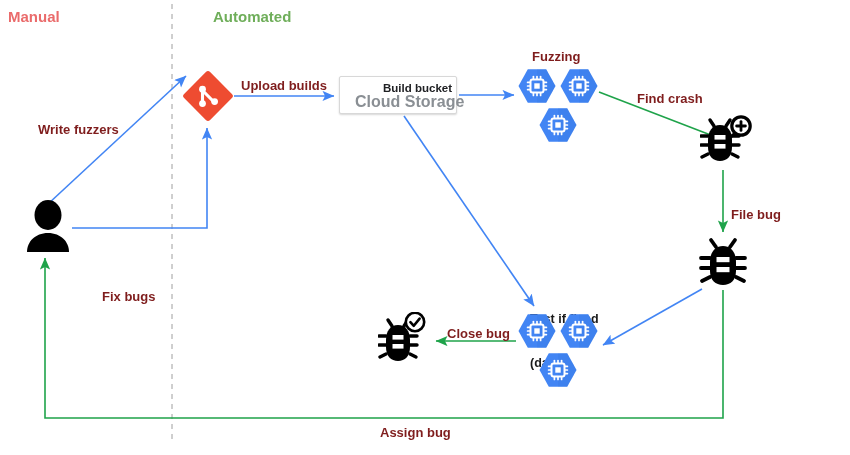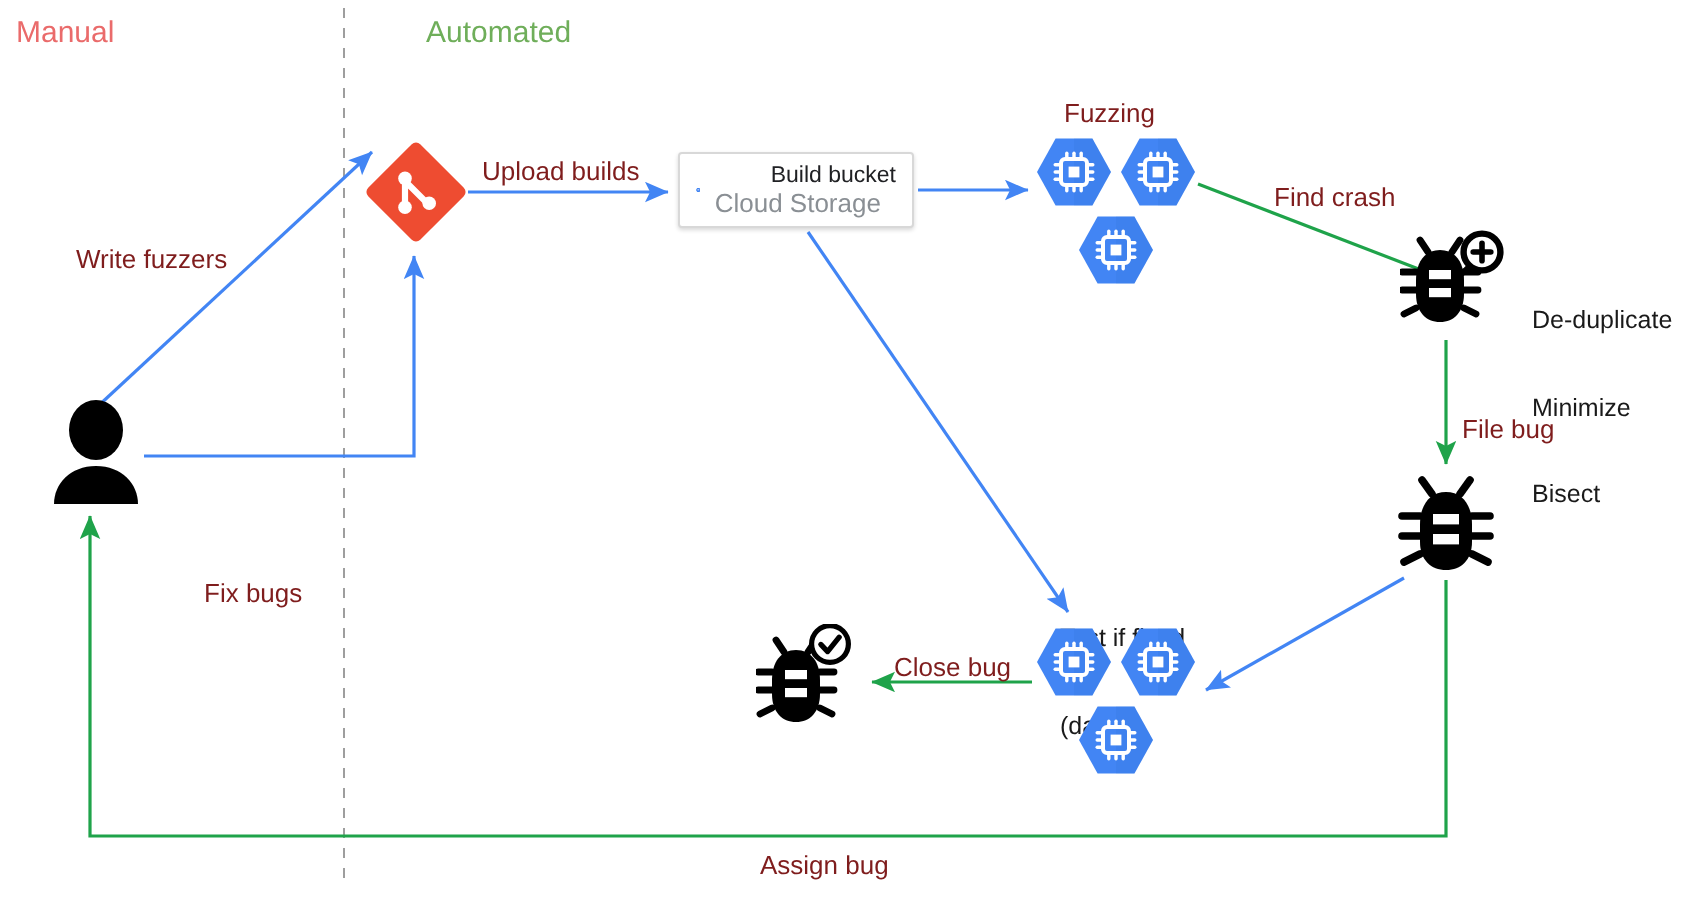"Manual" #canvas { font-weight: none -> bold }
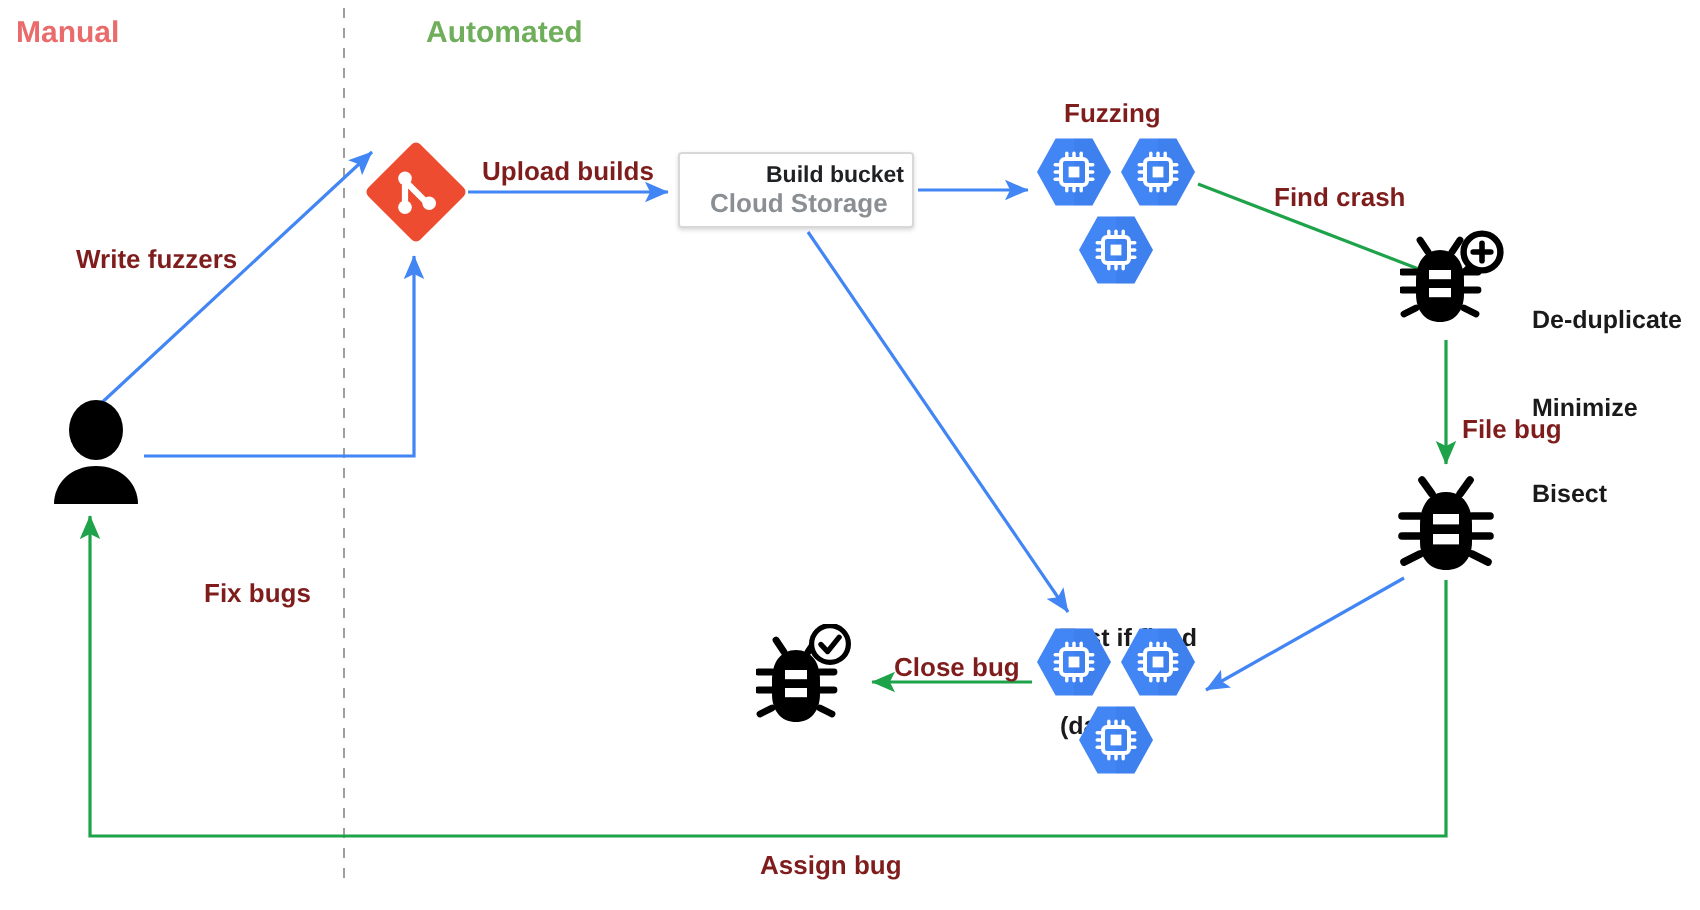"Cloud Storage" .card-sub { font-size: 13px -> 16px }
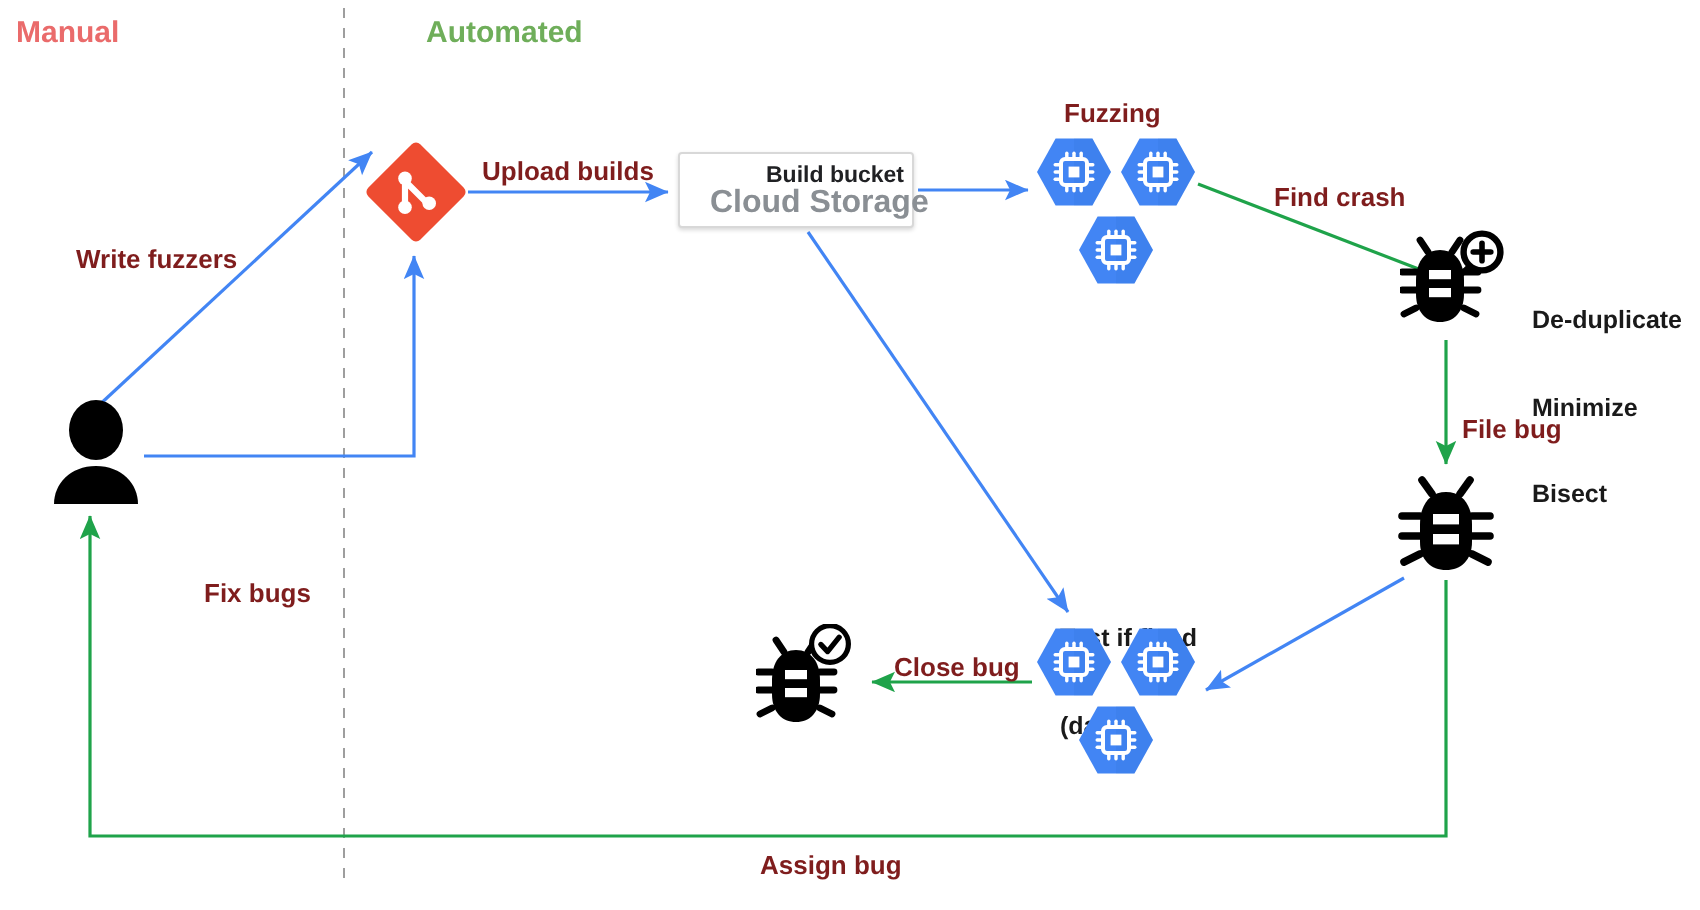"De-duplicate" div.txtblock { html: <div> <div>De-duplicate</div> <div>Minimize</div> <div>Bisect</div> </div> -> none }
